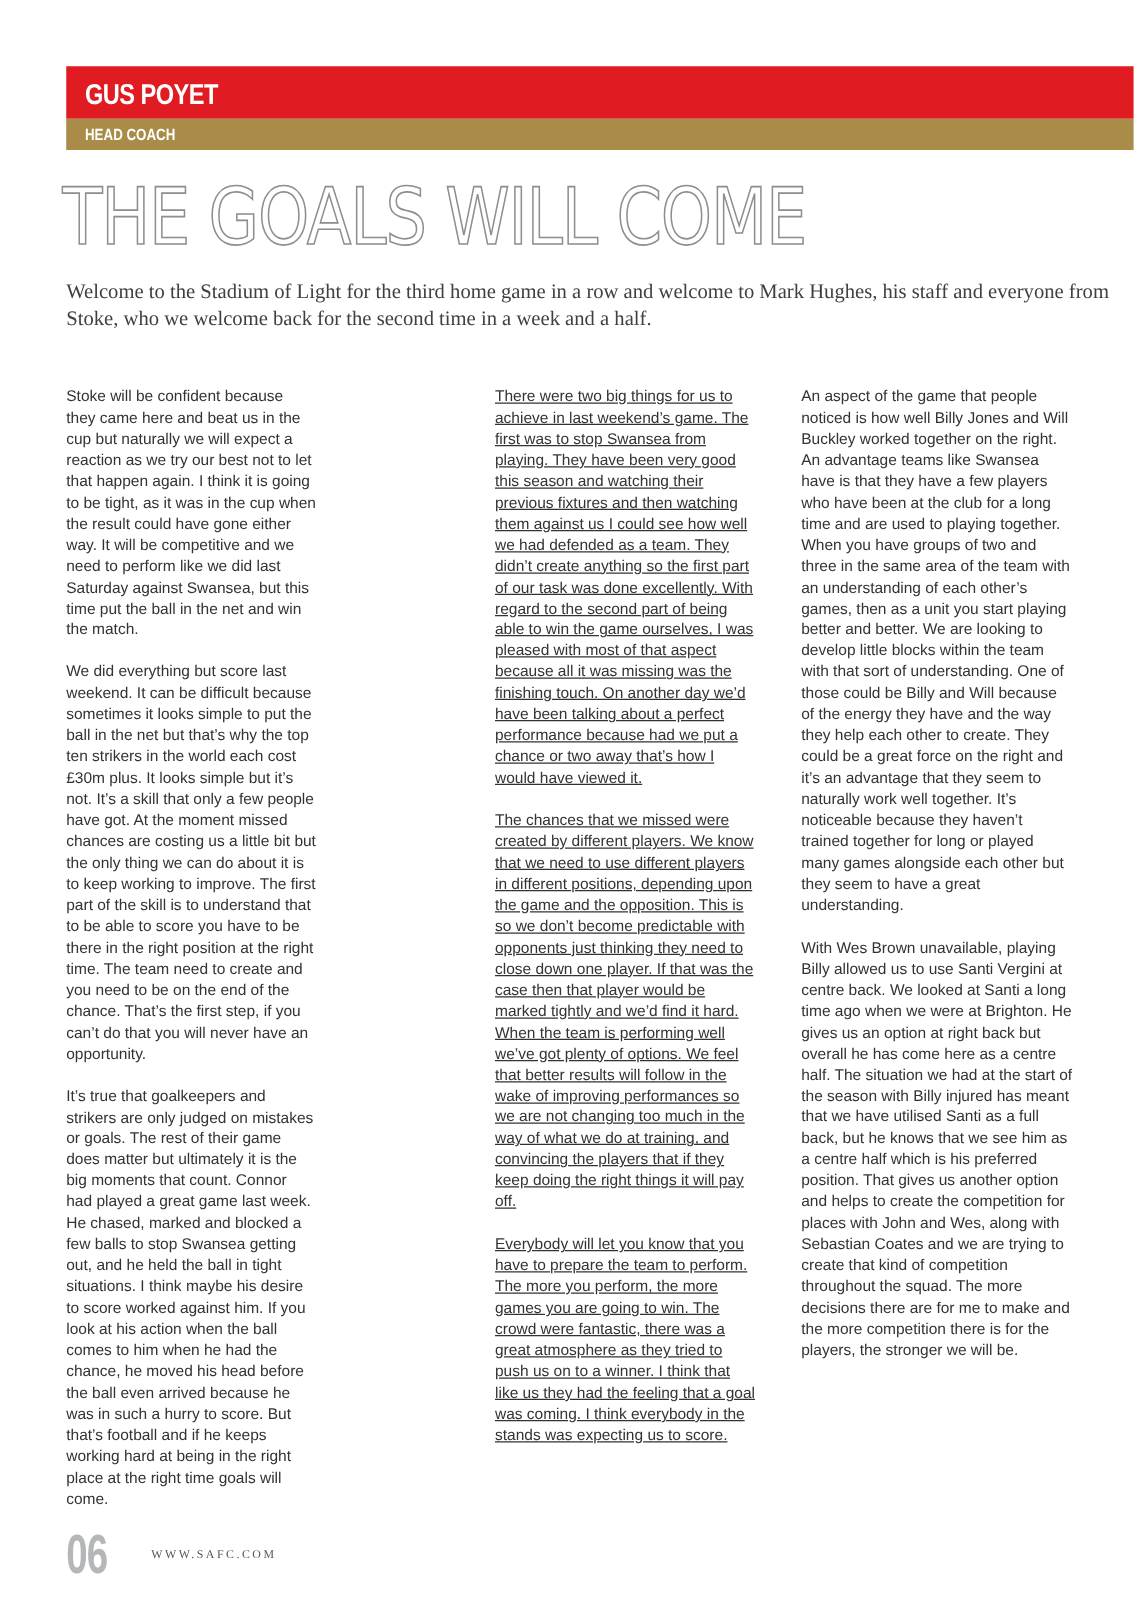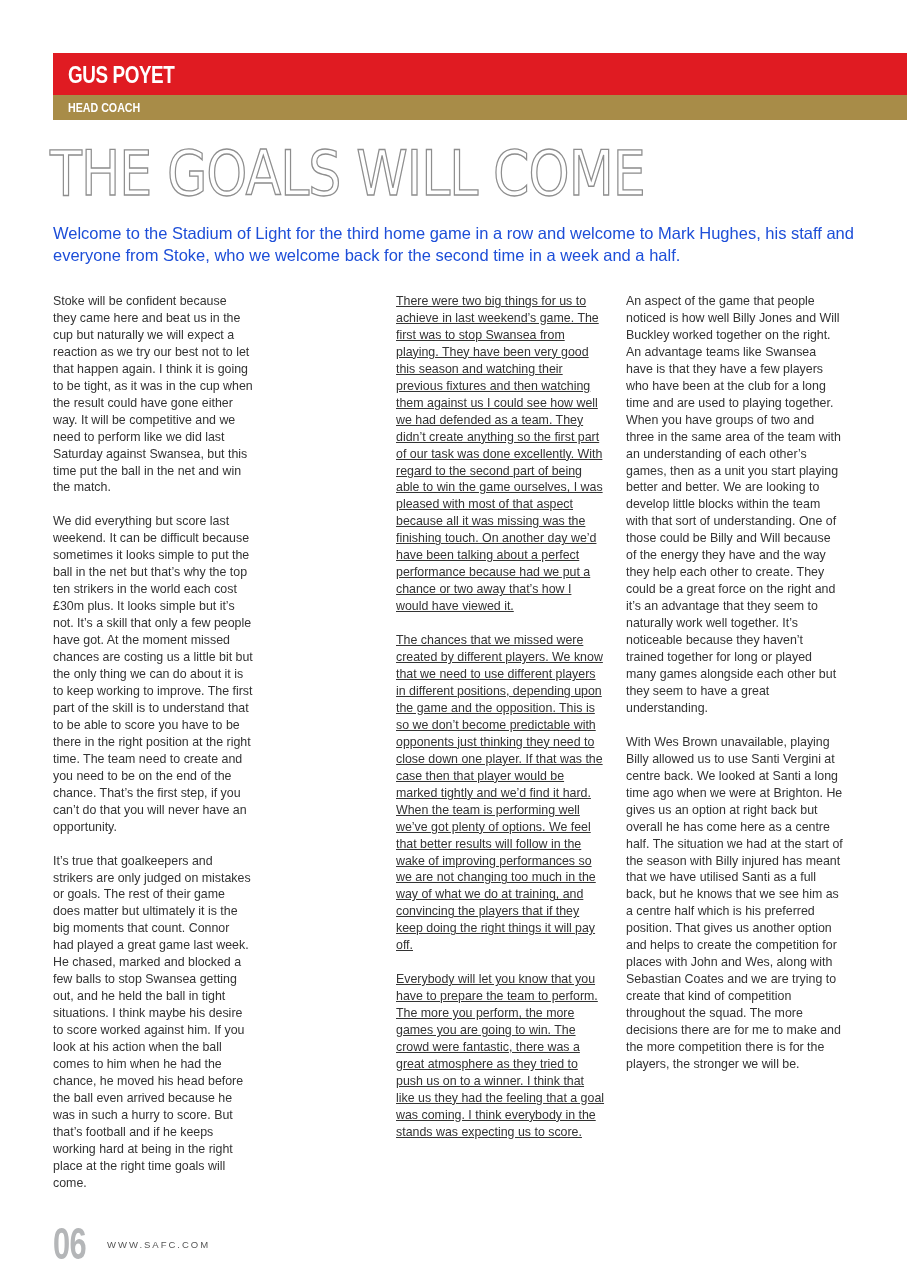"Welcome to the Stadium of" .intro { color: #1d4ed8 -> #404040; font-family: Liberation Sans, sans-serif -> Liberation Serif, serif }
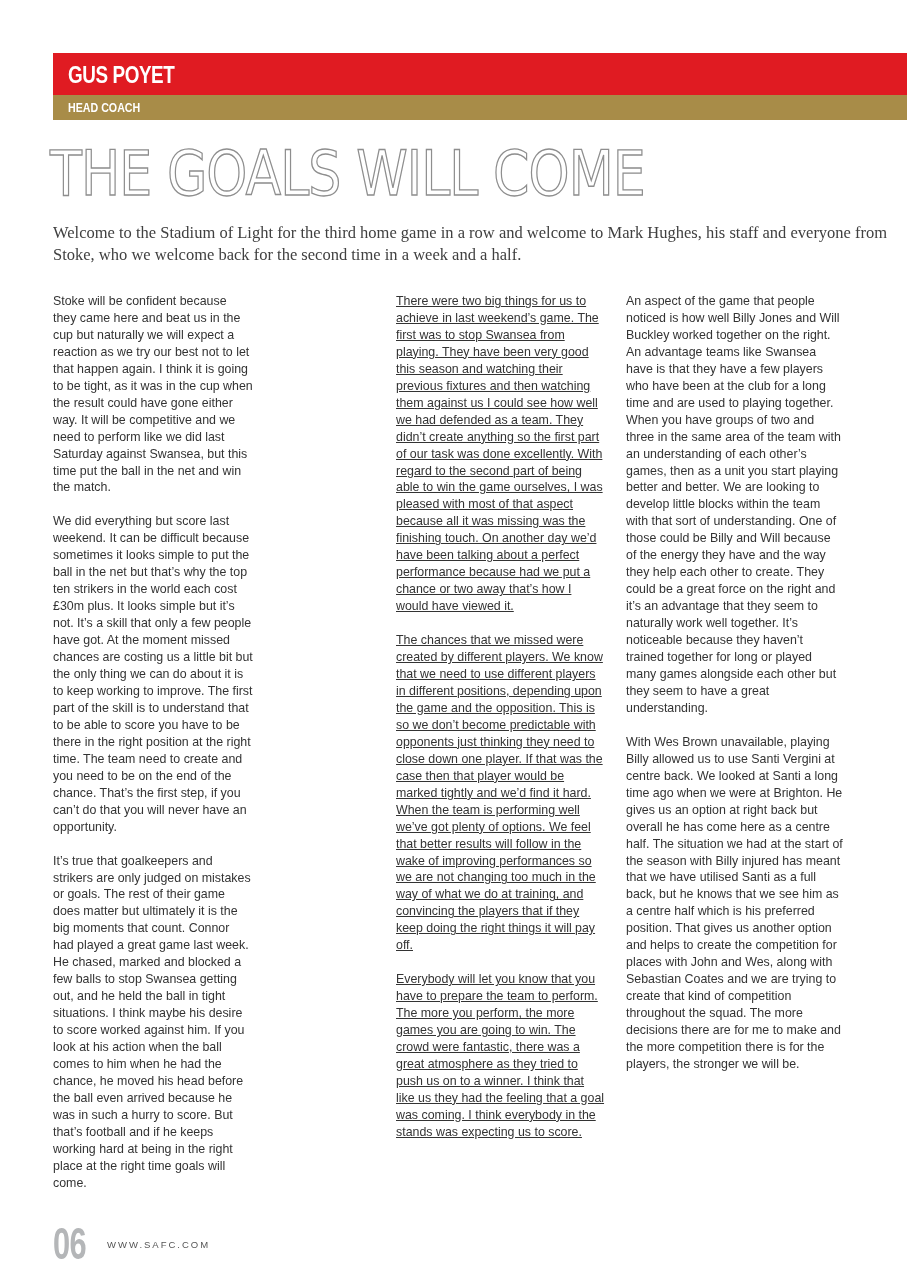"Stoke will be confident because" .col p { margin: 0 0 17px 0 -> 16px 0 17px 0 }
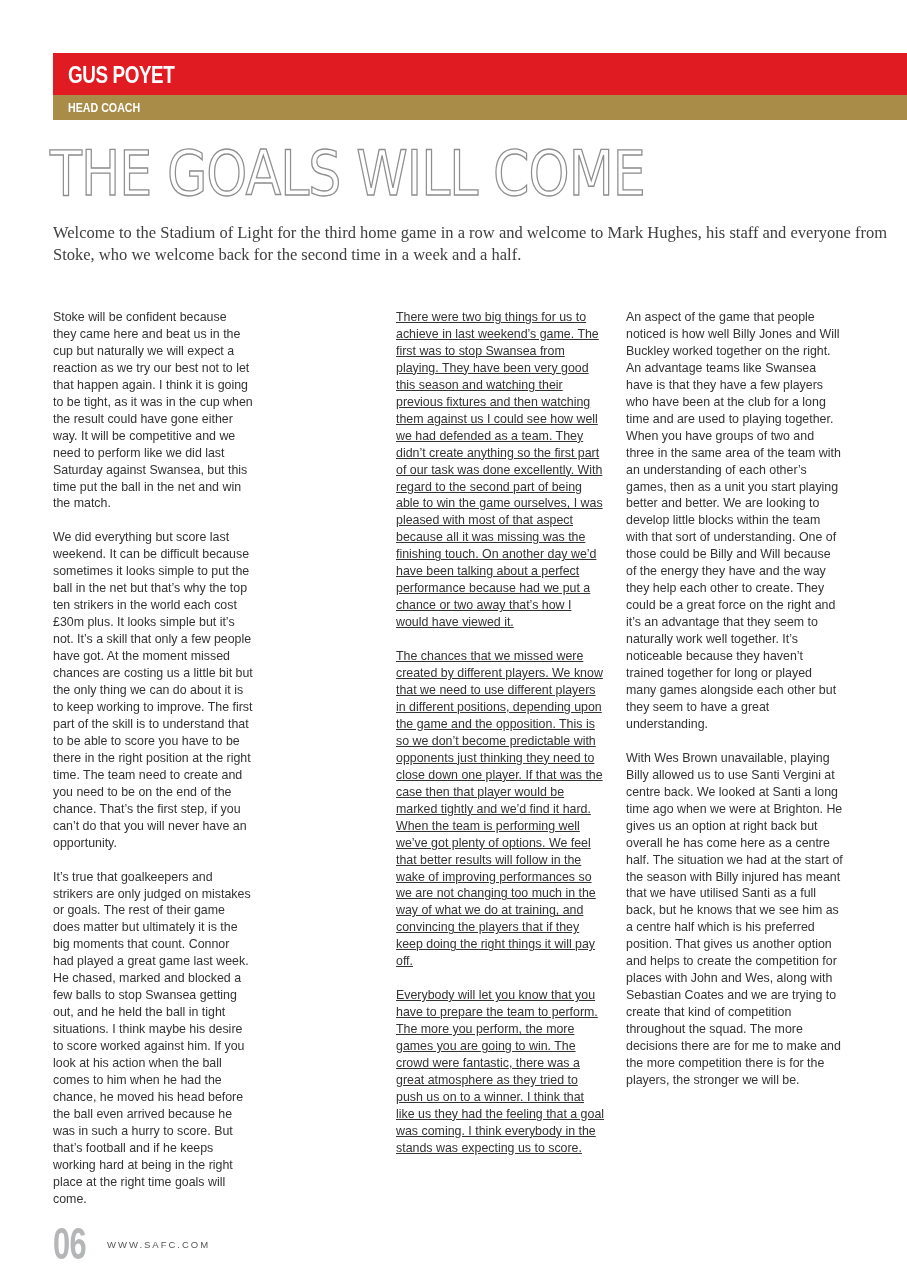"An aspect of the game" .col3 { left: 626px -> 641px }
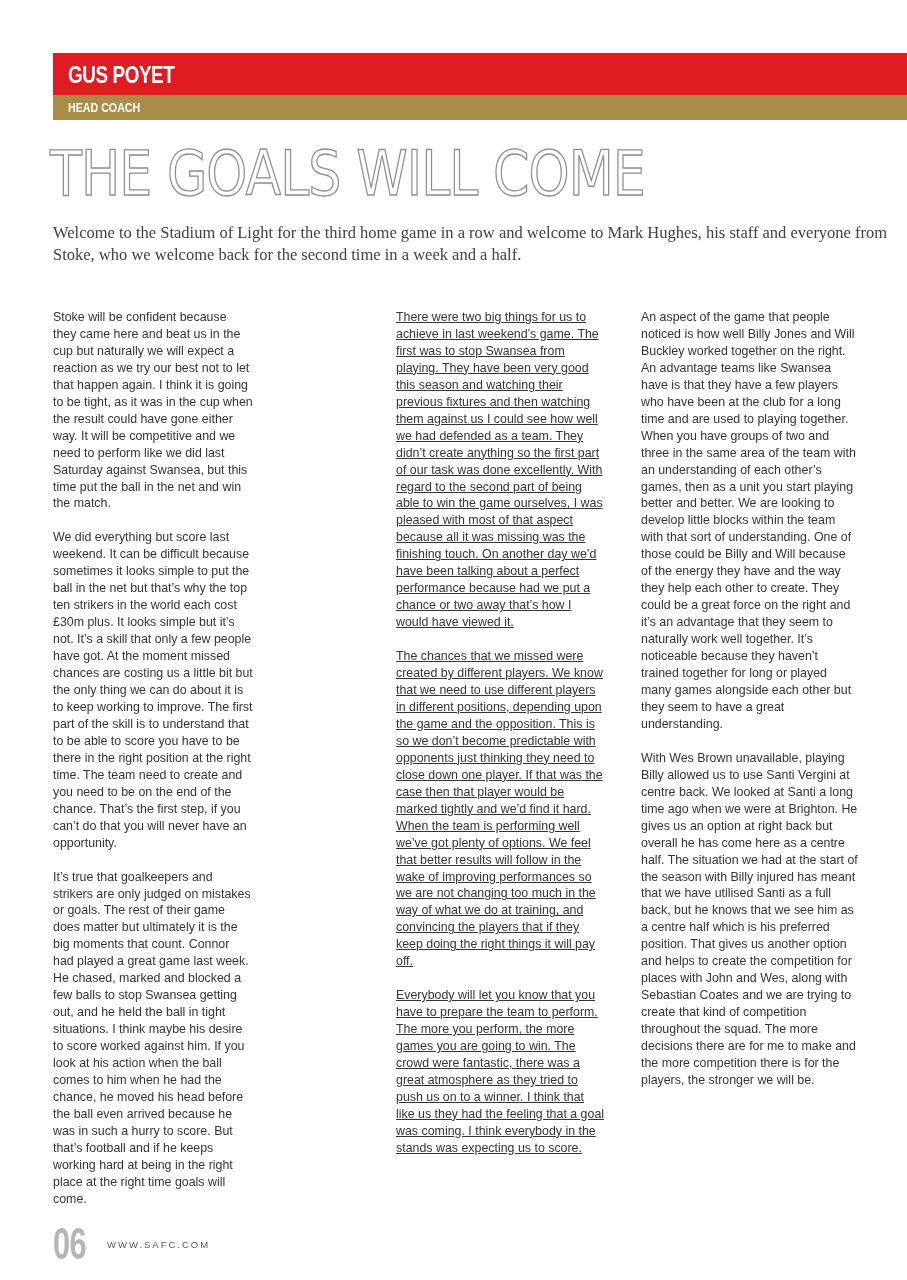"WWW.SAFC.COM" .site { font-family: Liberation Sans, sans-serif -> Liberation Serif, serif; left: 107px -> 121px }
